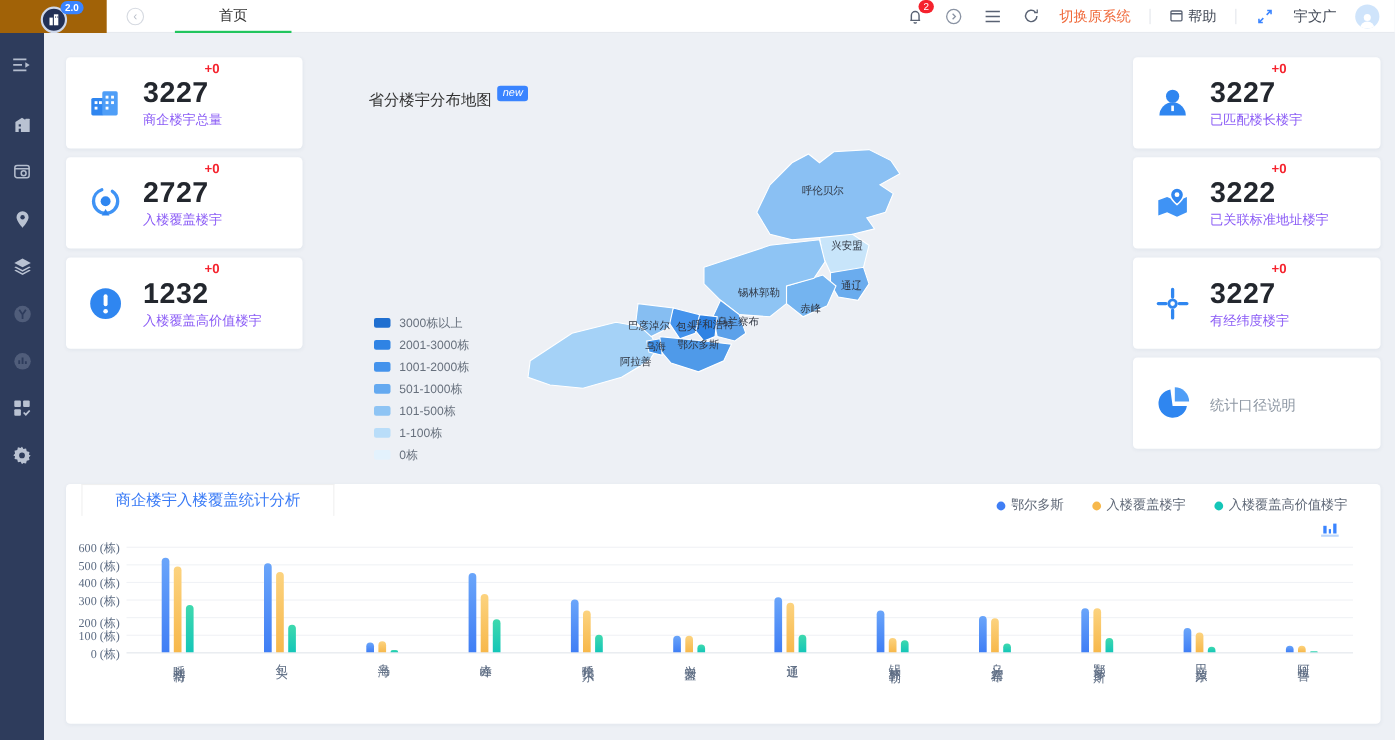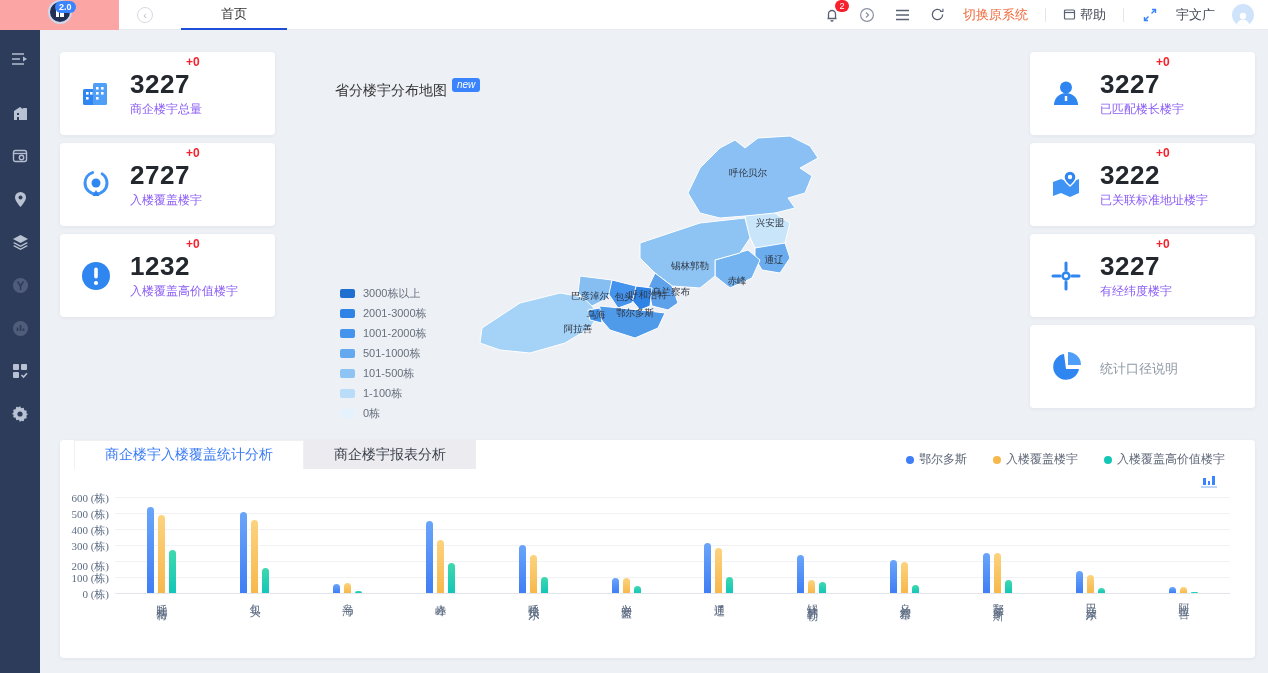"2.0" .logo-block { align-items: flex-start -> flex-end; background: #fca5a5 -> #a16207; width: 119px -> 97px }
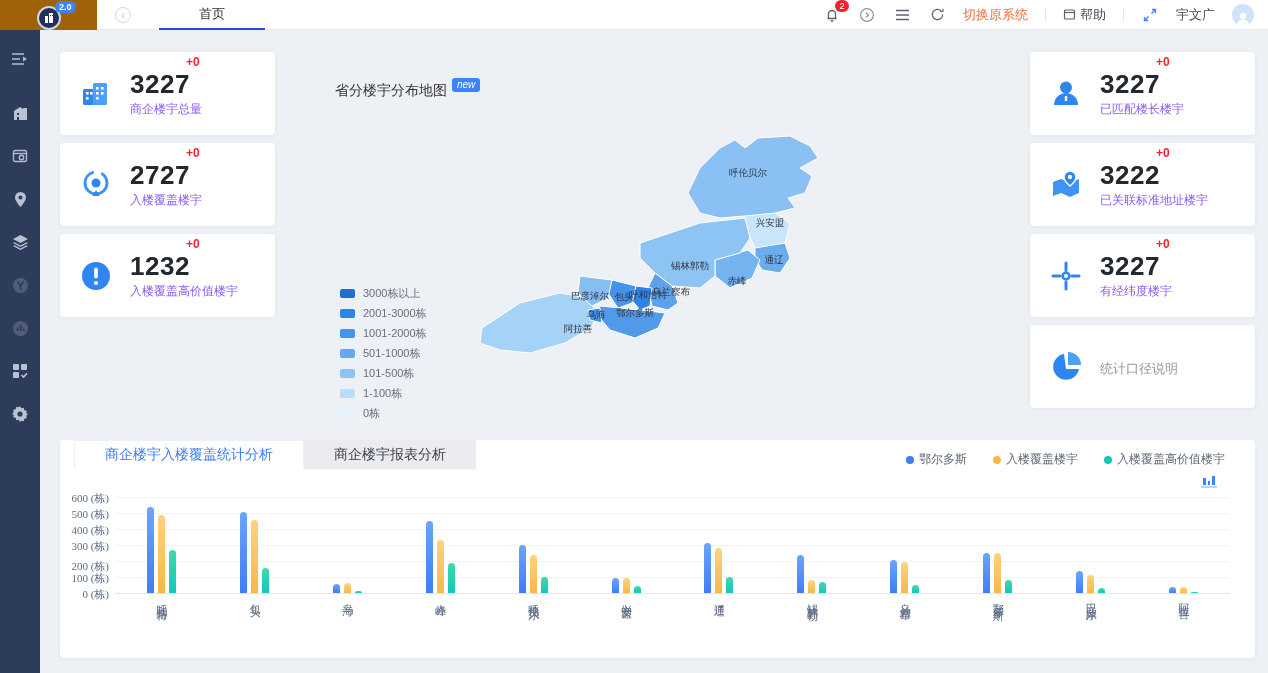"首页" .home-tab { border-bottom: 2px solid #1d4ed8 -> 2px solid #22c55e }
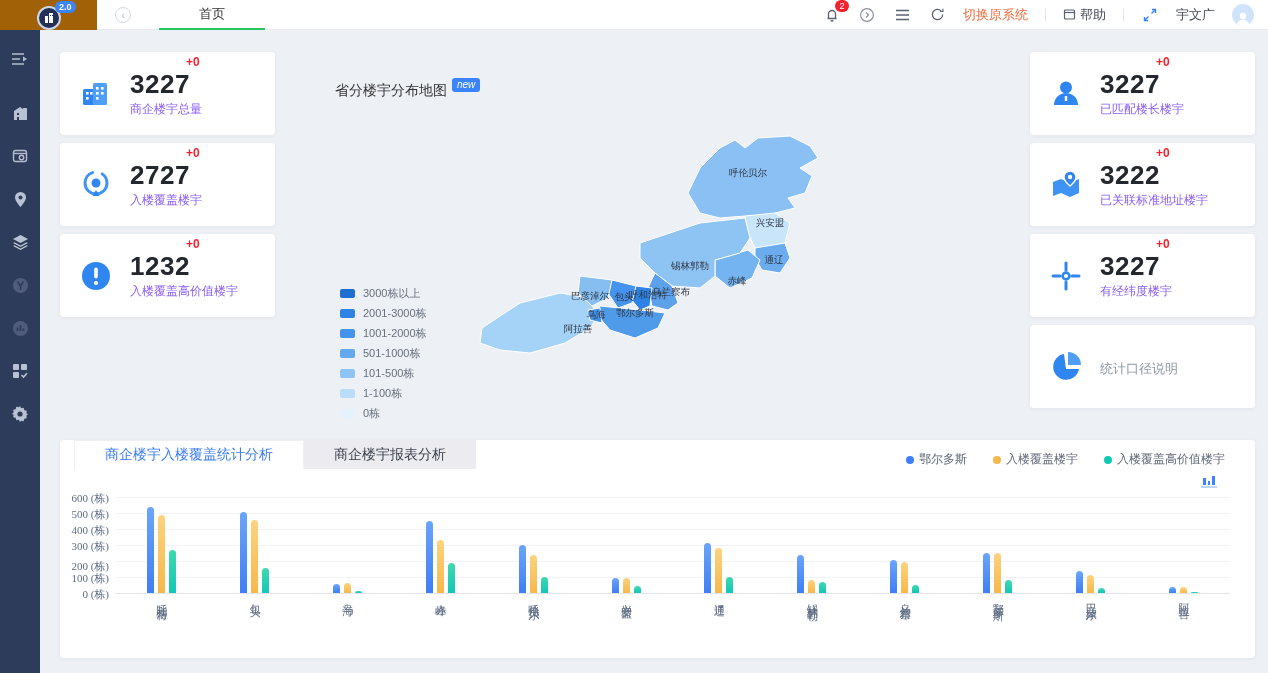"商企楼宇报表分析" div.tab { html: <div>商企楼宇报表分析</div> -> none }
